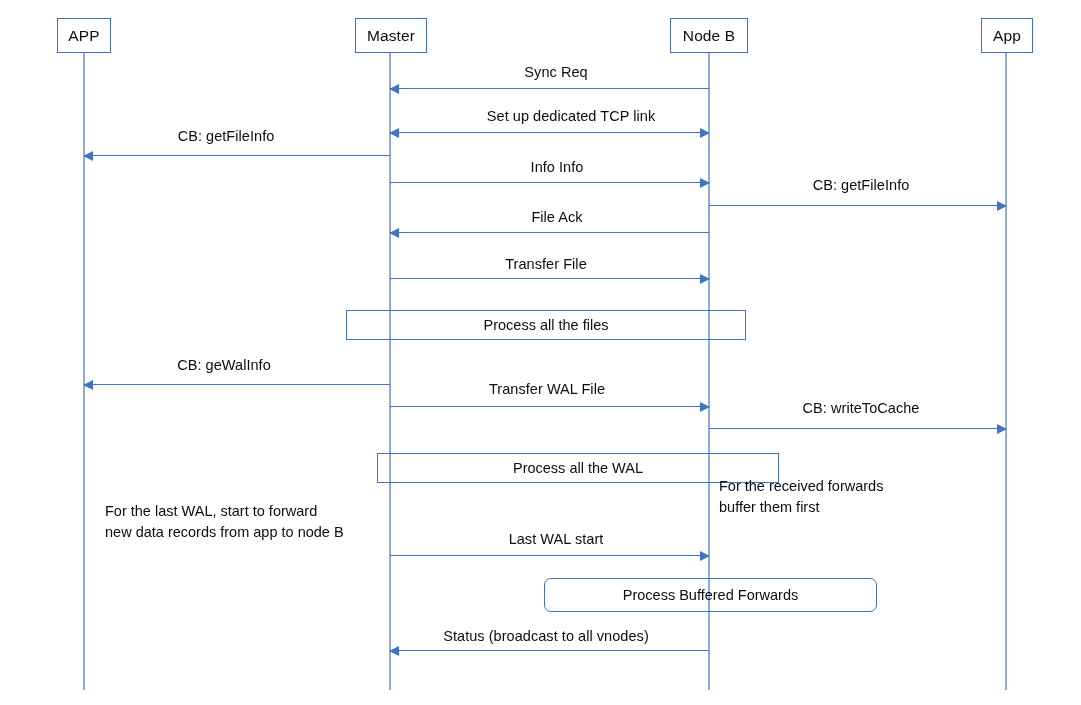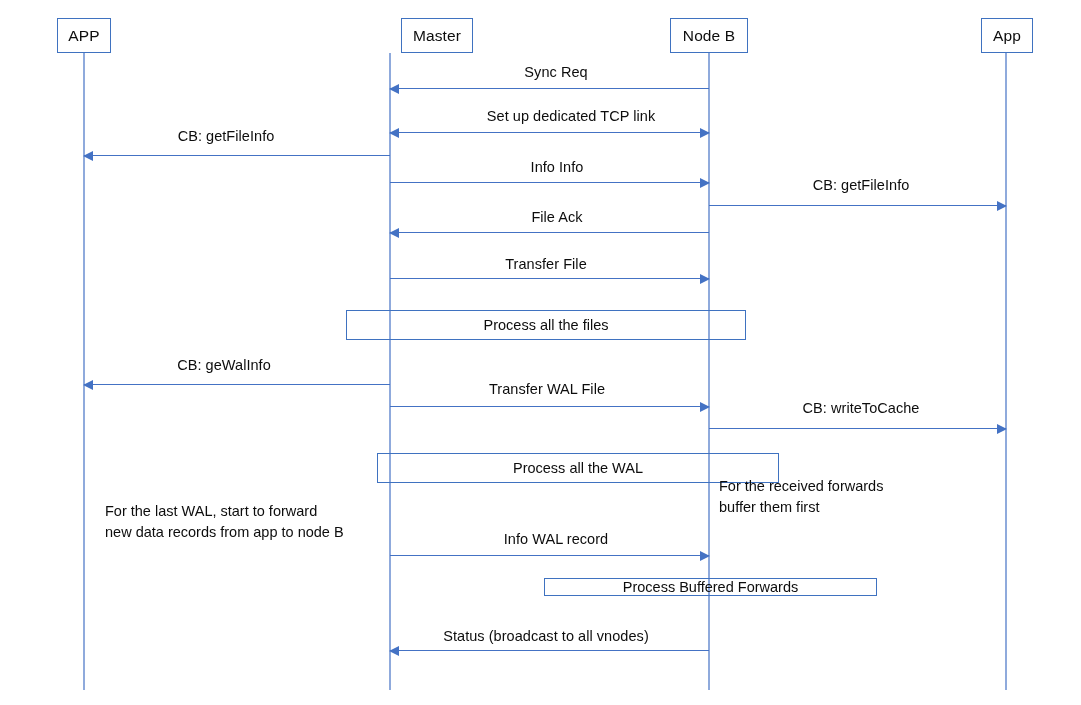"Master" div.actor-box { margin-left: 46px -> none }
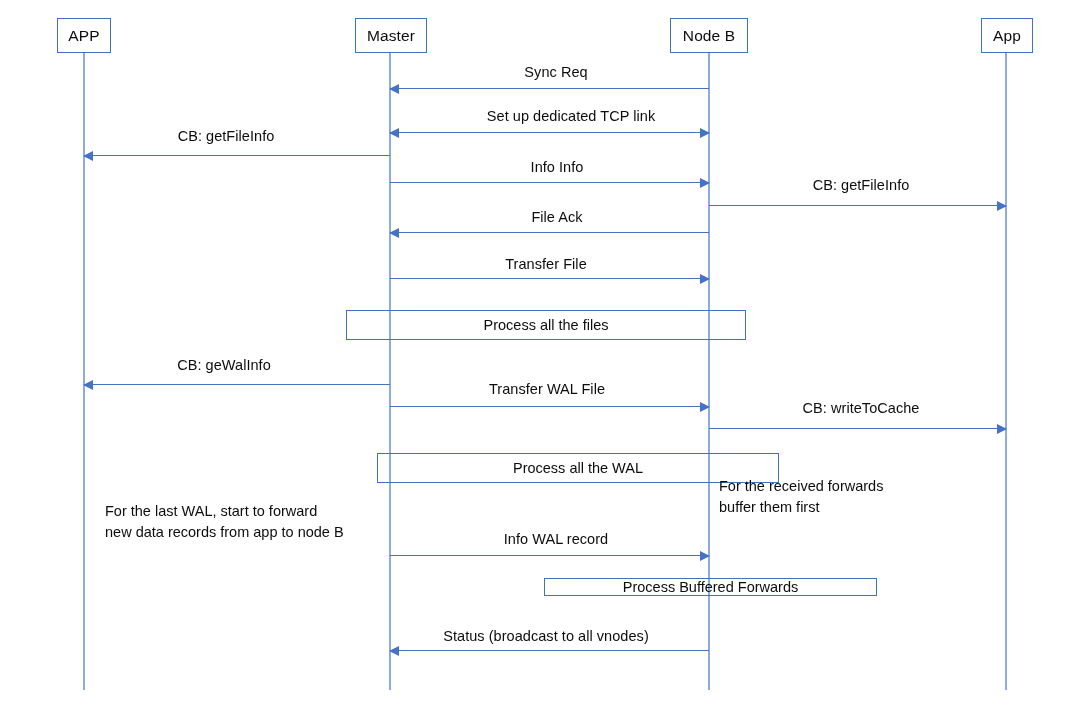"Info WAL record" div.msg-label { text: Info WAL record -> Last WAL start }
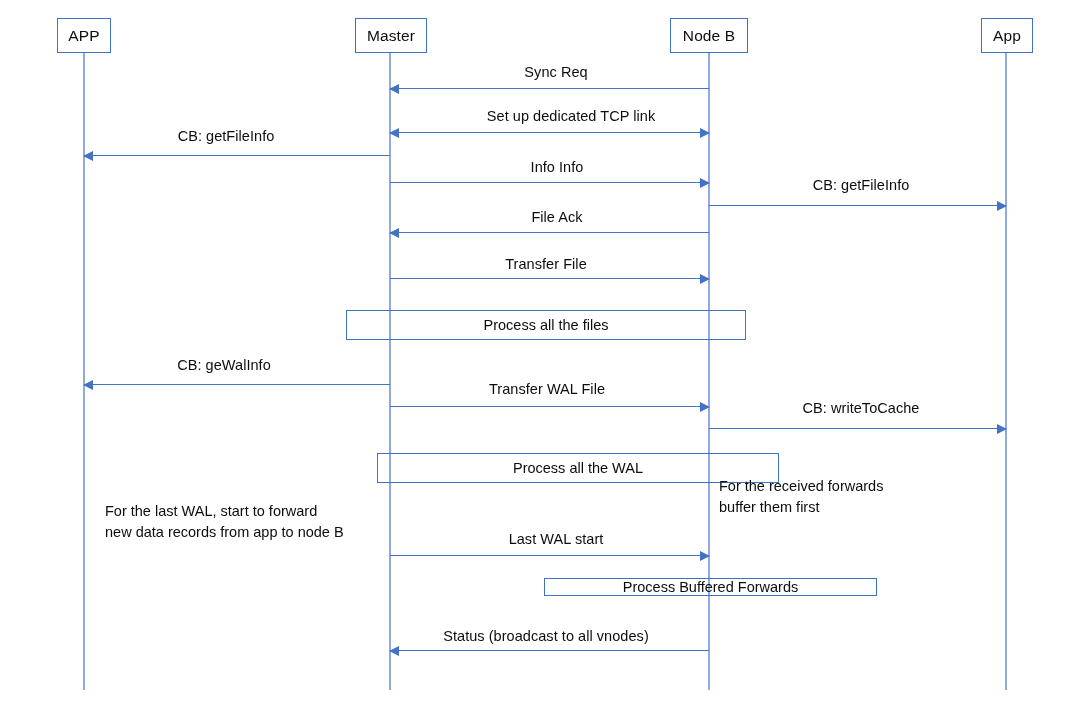"Process Buffered Forwards" div.proc-box { border-radius: none -> 7px; height: 18px -> 34px }
